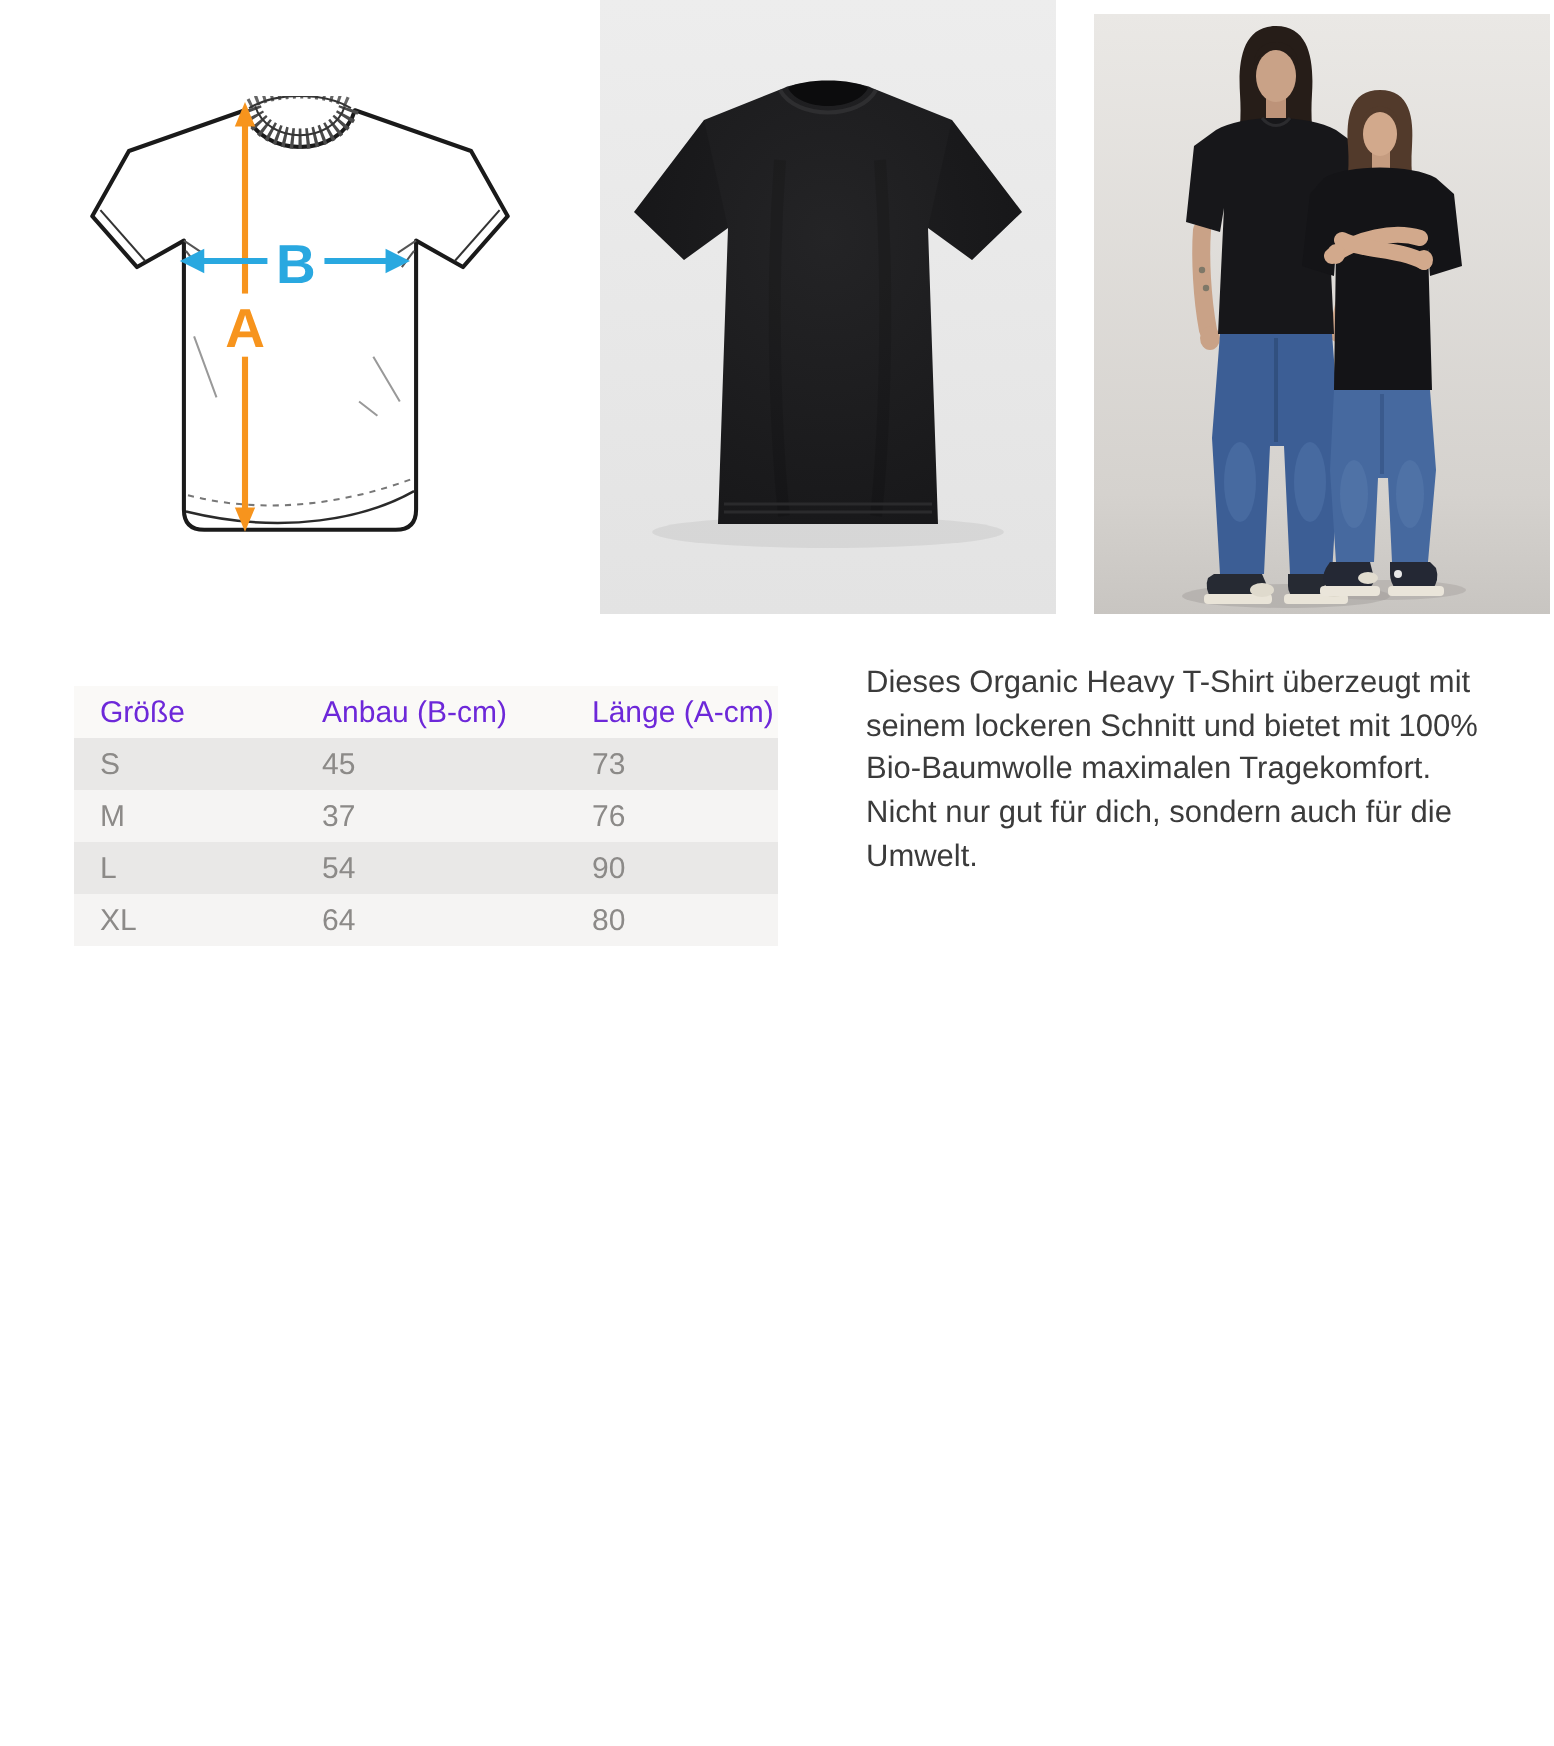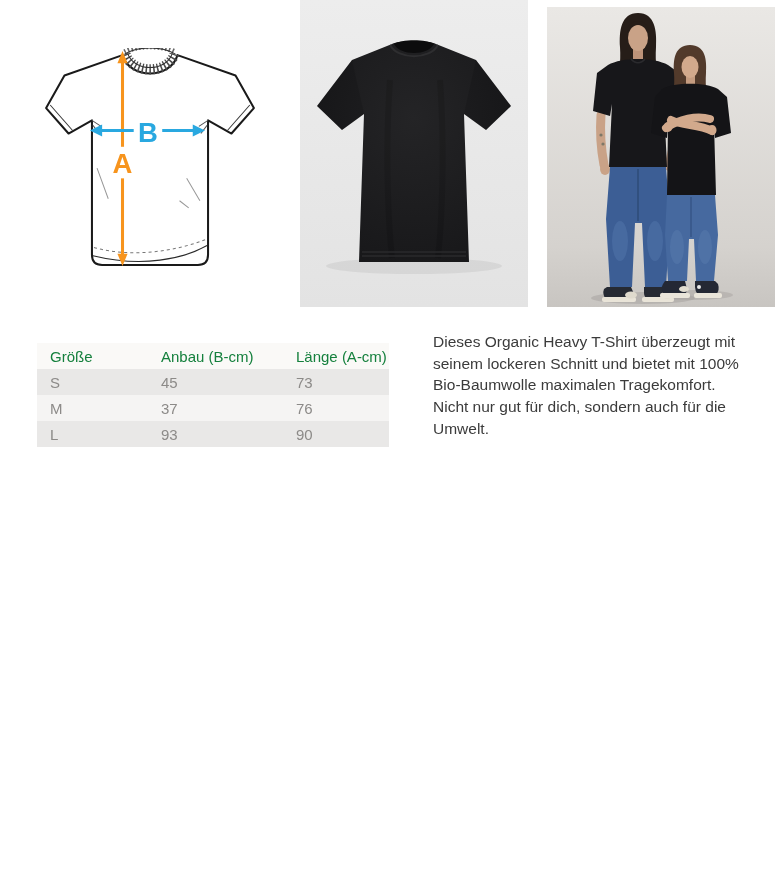"Größe" .size-table thead tr { color: #15803d -> #6d28d9 }
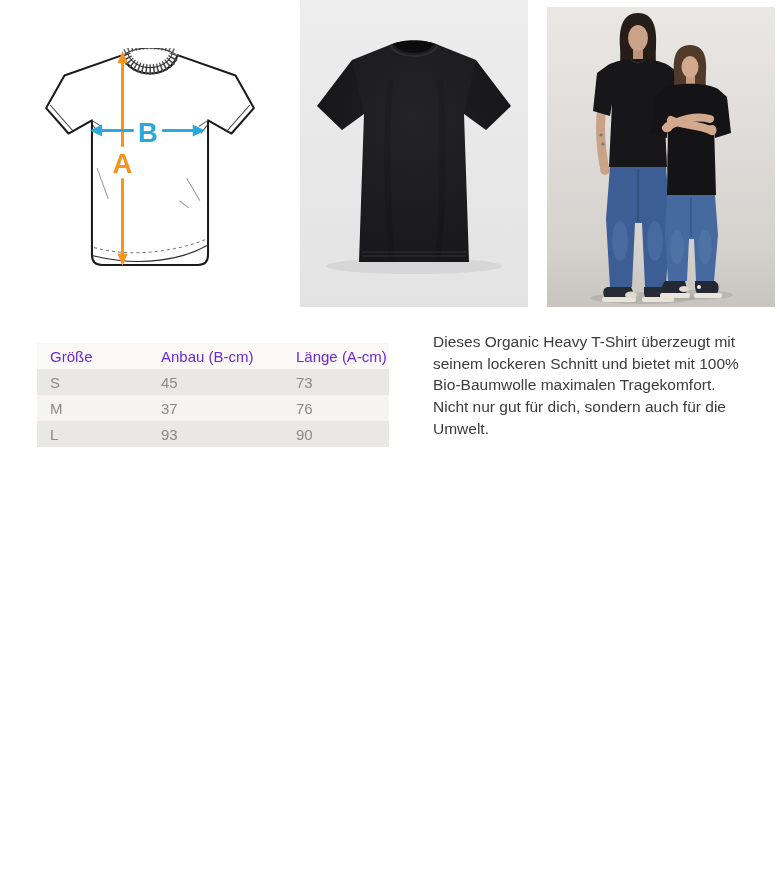"93" td { text: 93 -> 54 }
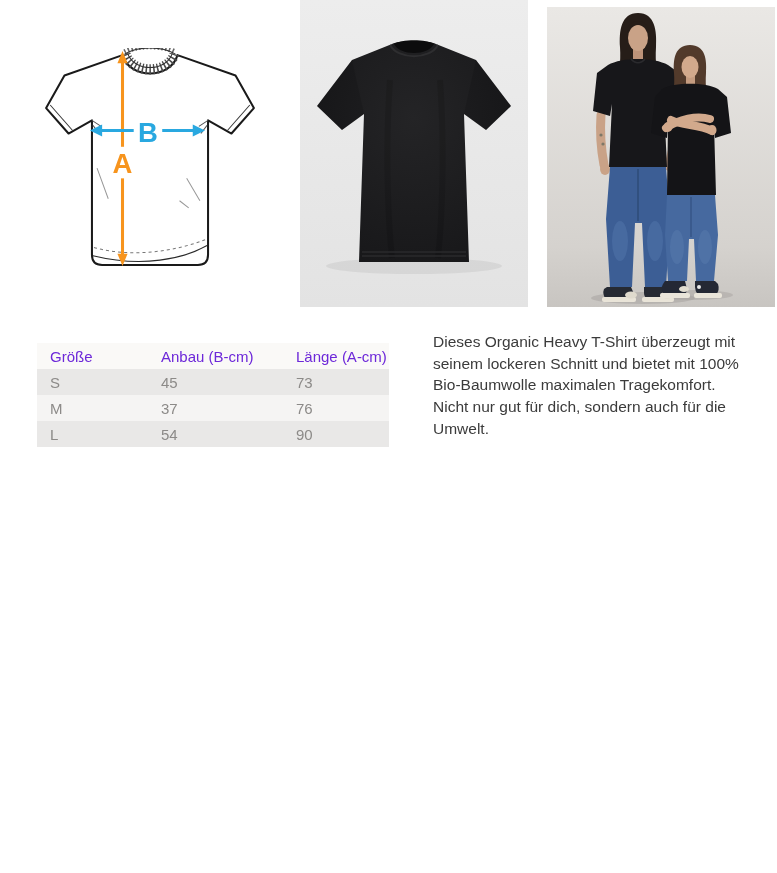"XL" tr { html: none -> <tr> <td>XL</td> <td>64</td> <td>80</td> </tr> }
